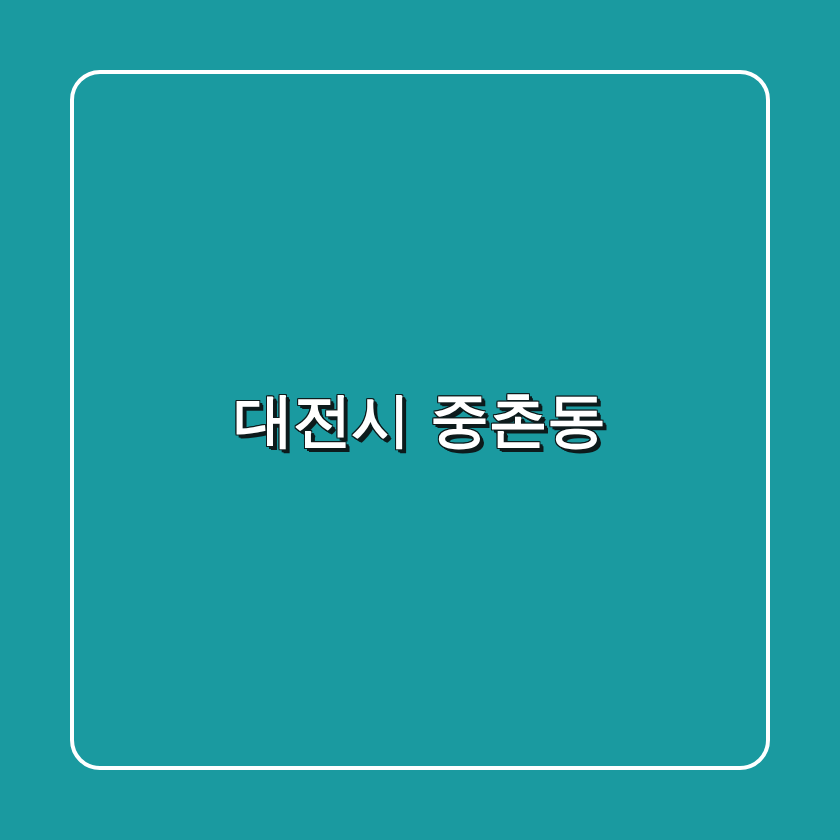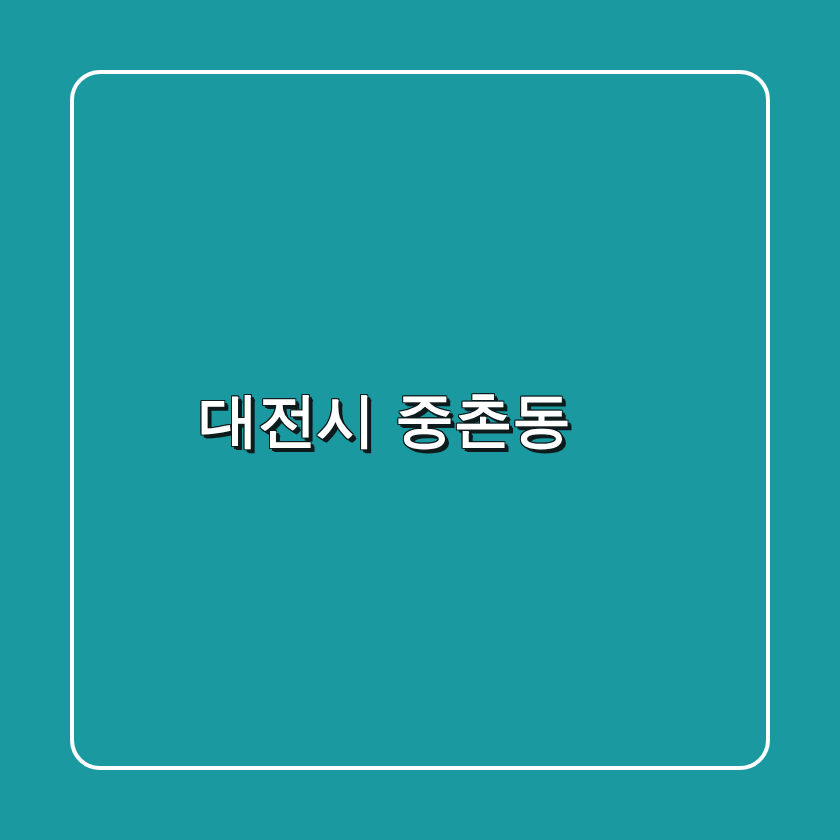"대전시 중촌동" #headline { width: 770px -> 840px }
